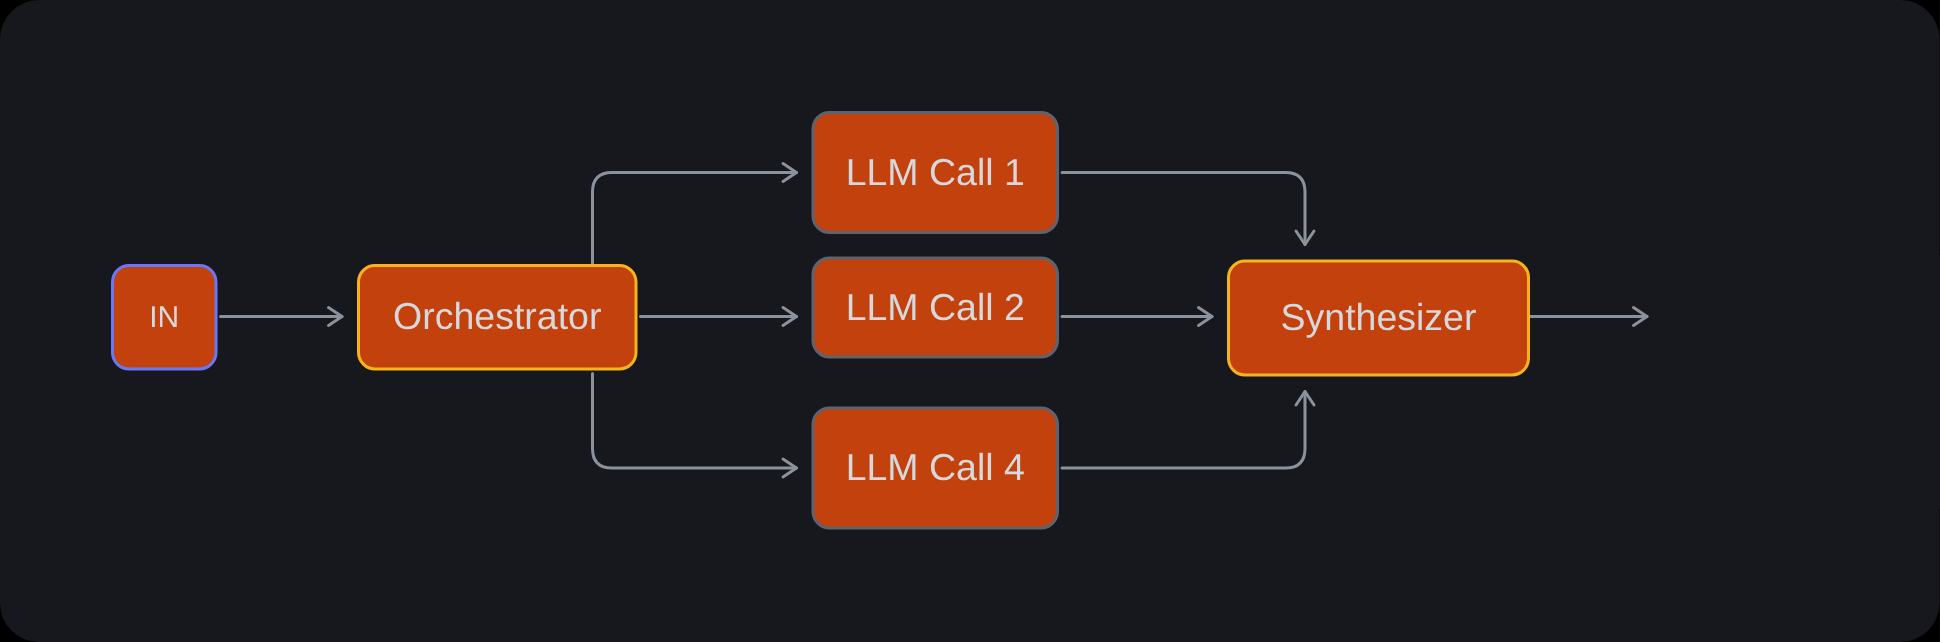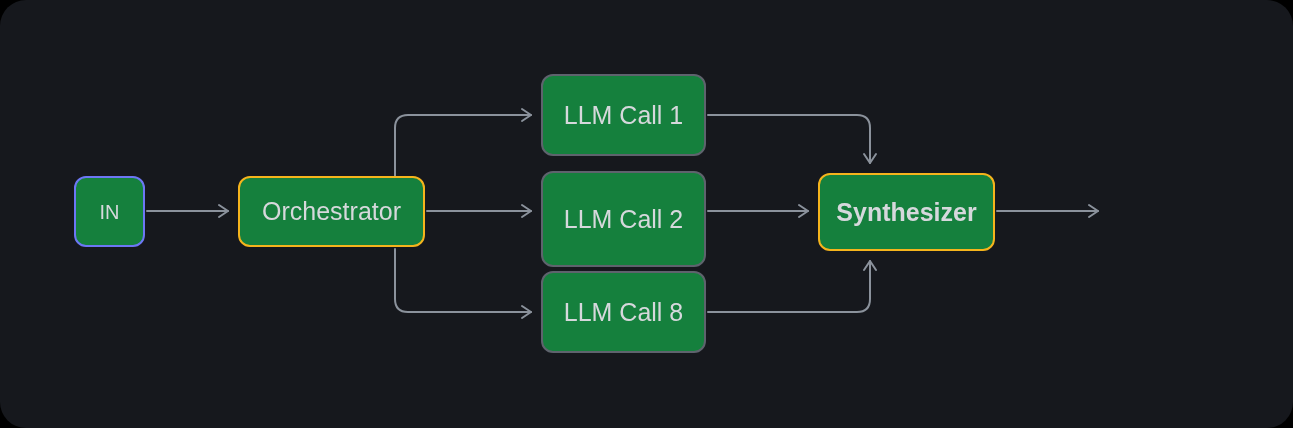"LLM Call 1" .node { background: #15803d -> #c2410c }
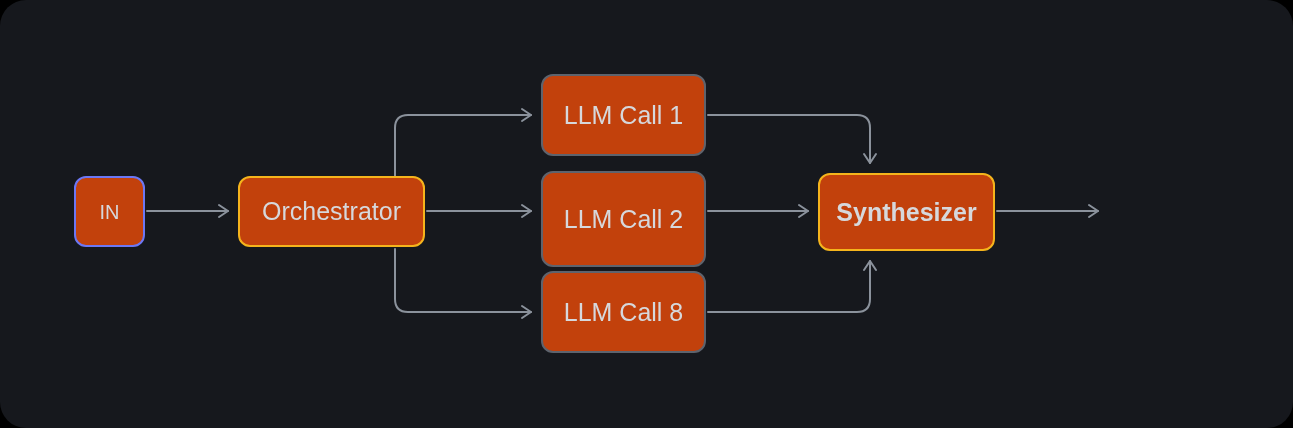"LLM Call 2" #node-llm2 { height: 96px -> 68px }
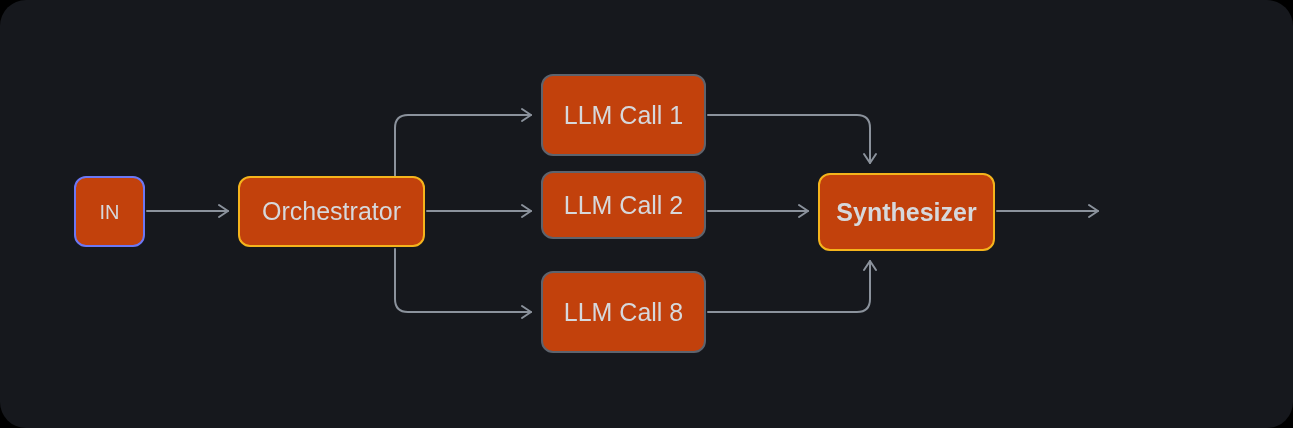"Synthesizer" #node-synthesizer { font-weight: bold -> none; width: 177px -> 202px }
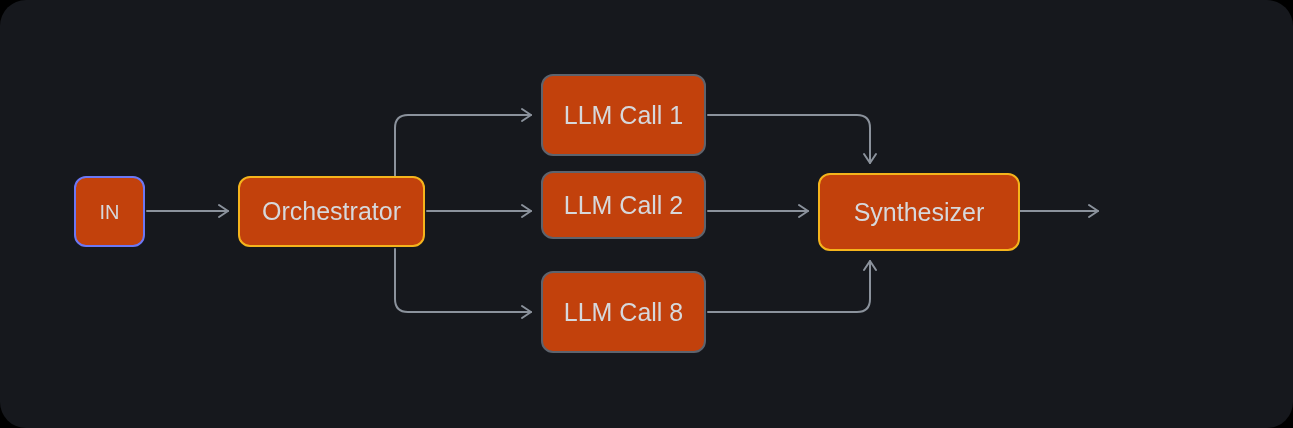"LLM Call 8" span.node-label { text: 8 -> 4 }
